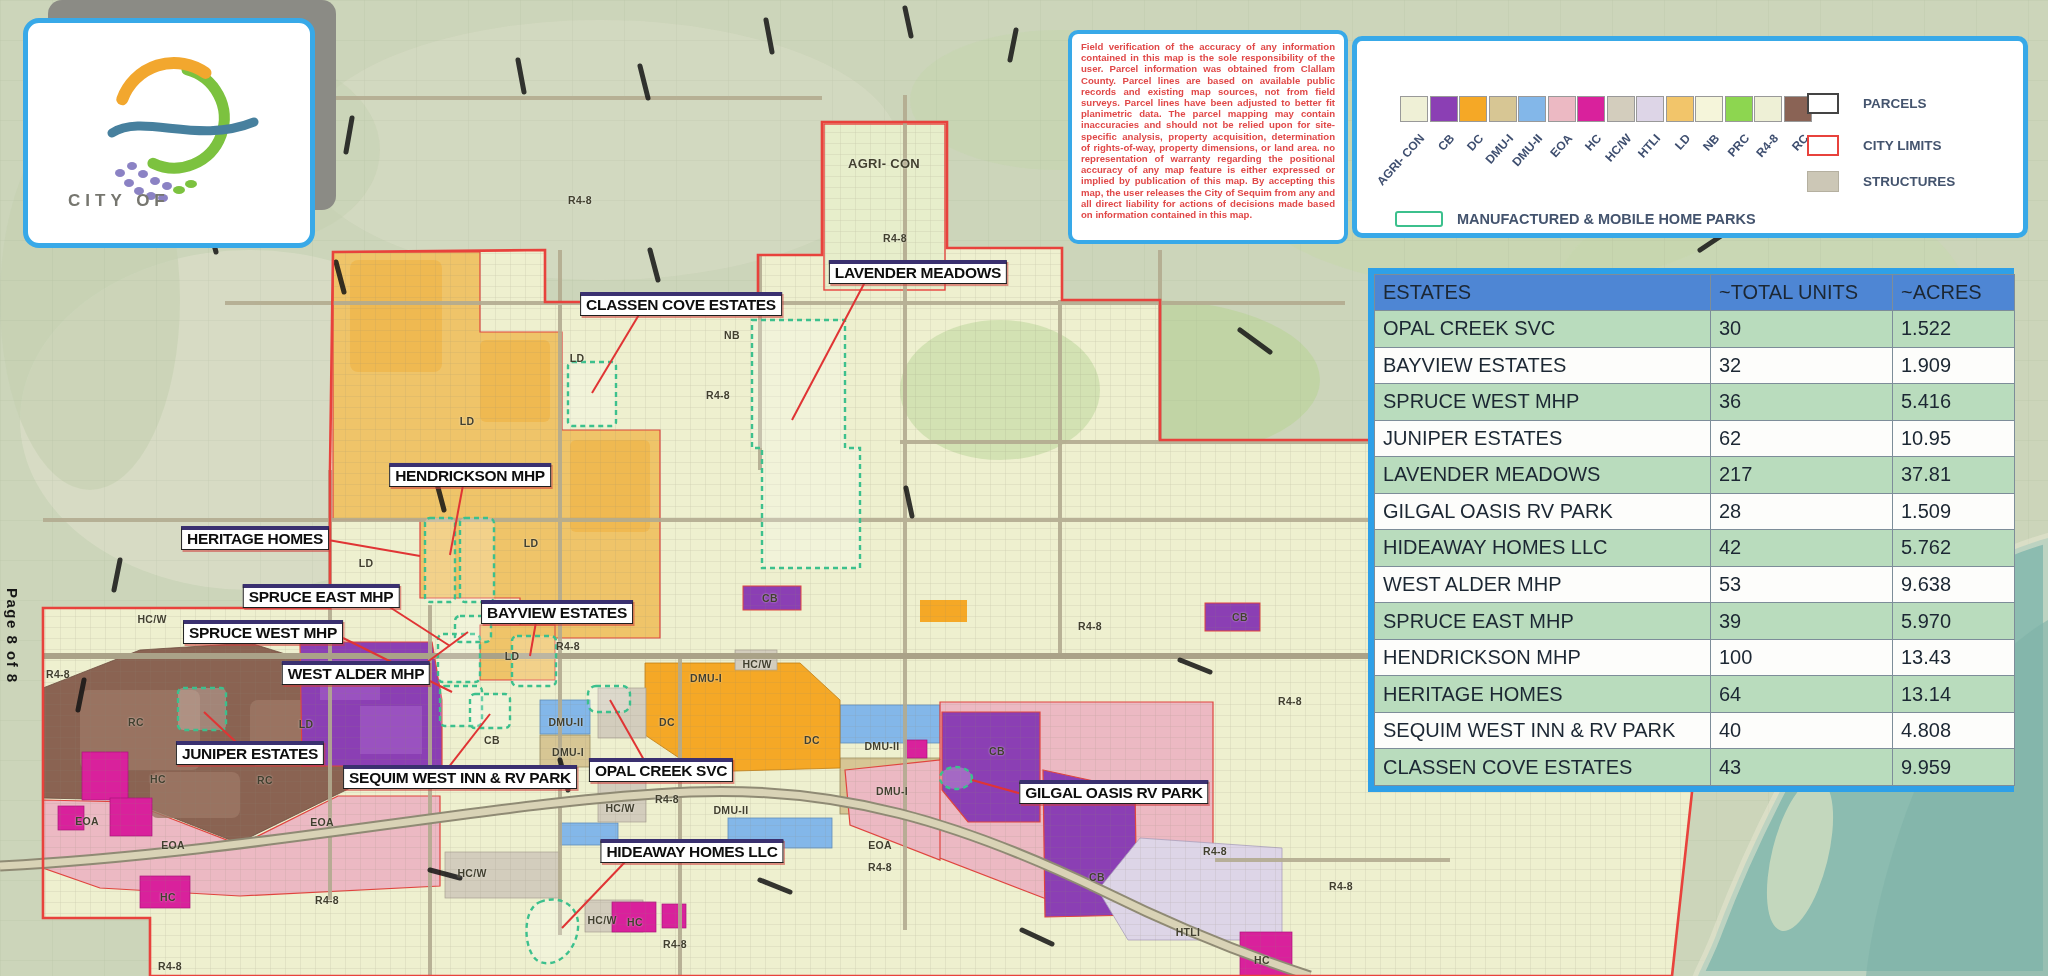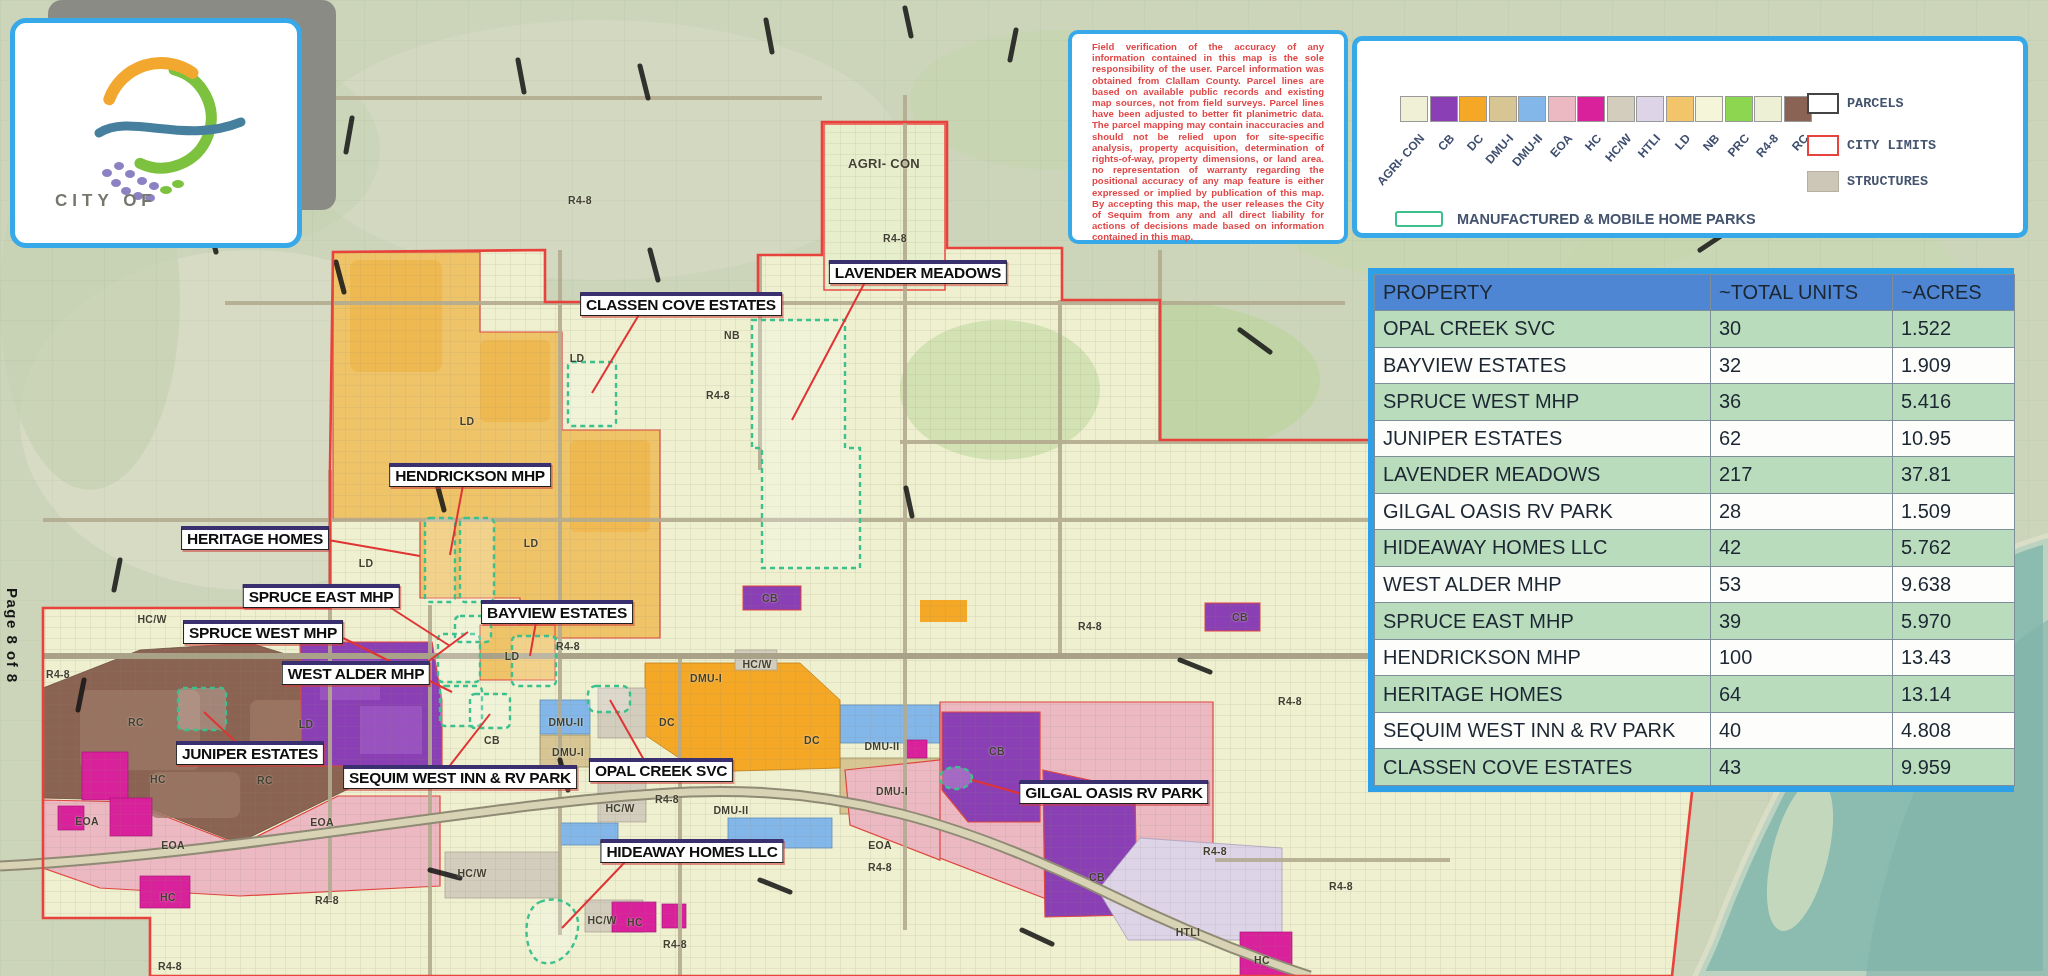"Field verification of the accuracy" #disclaimer { padding: 7px 20px -> 7px 9px }
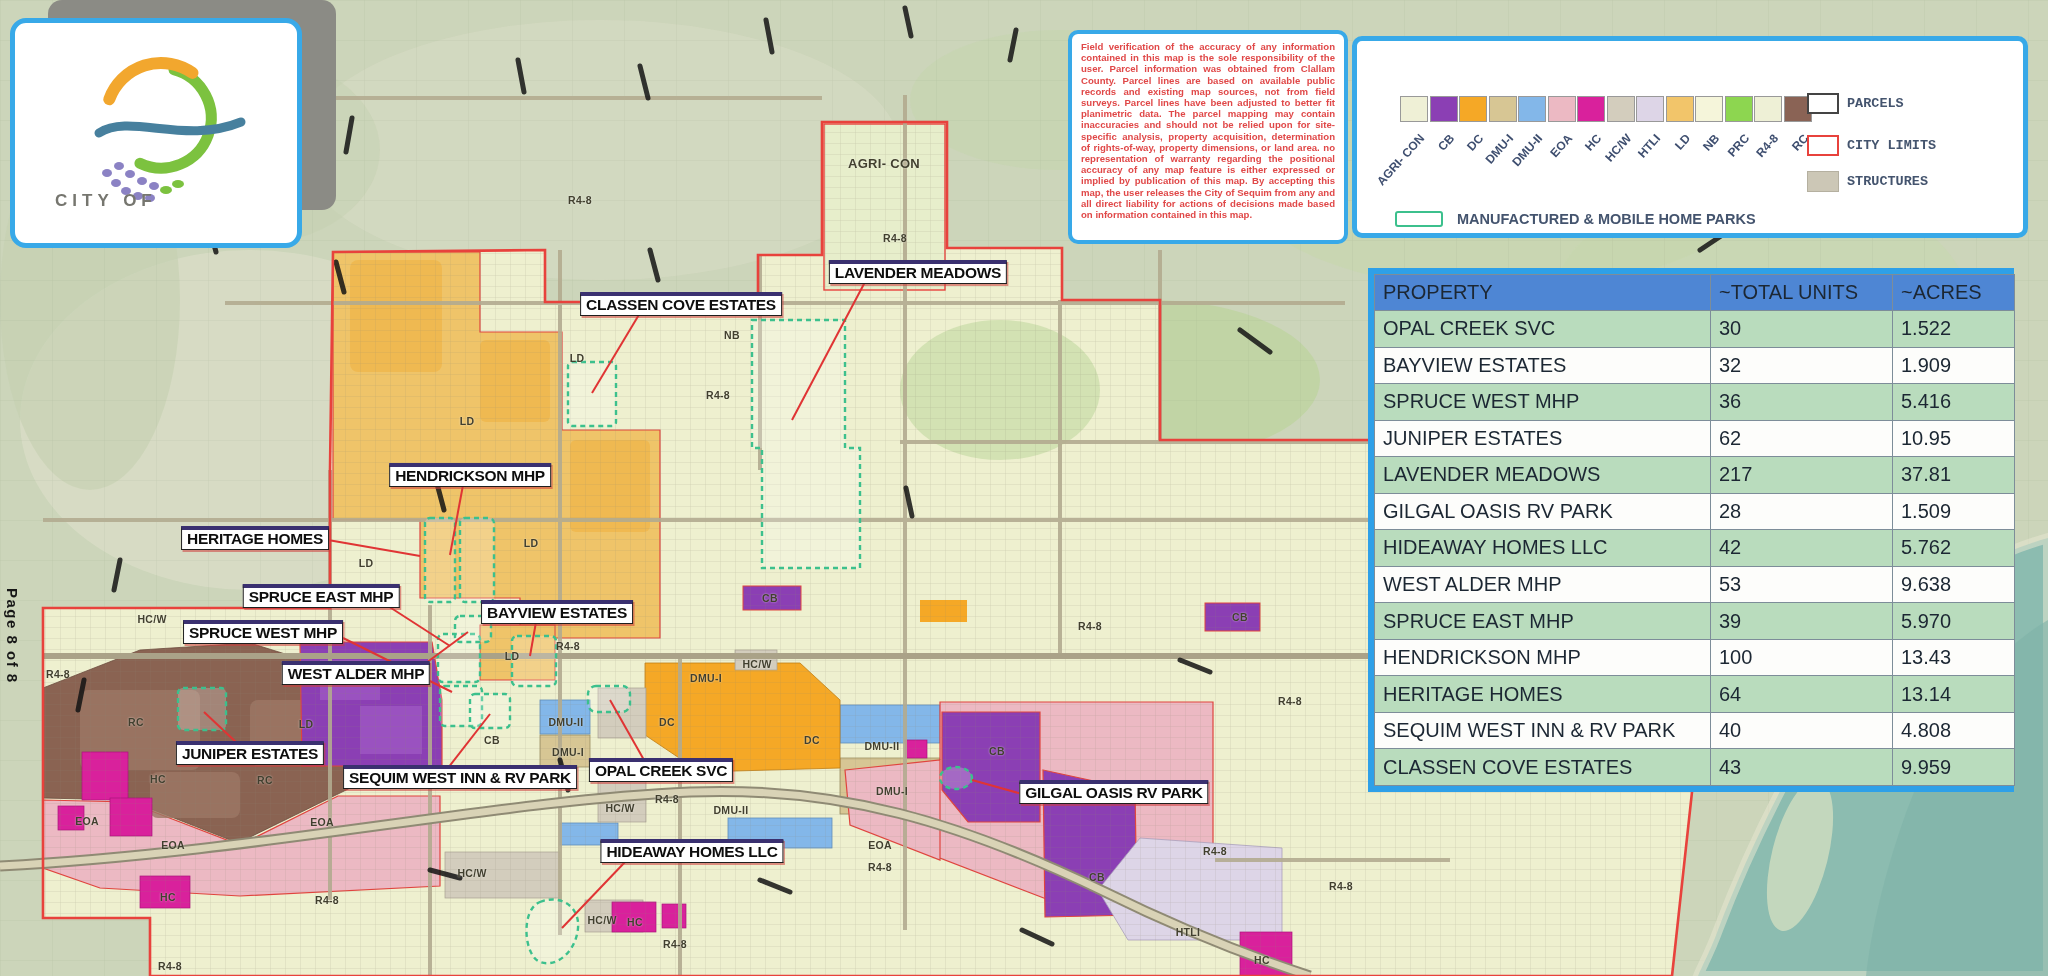"PARCELS" .lg-item { font-family: Liberation Mono, monospace -> none; gap: 8px -> 24px }
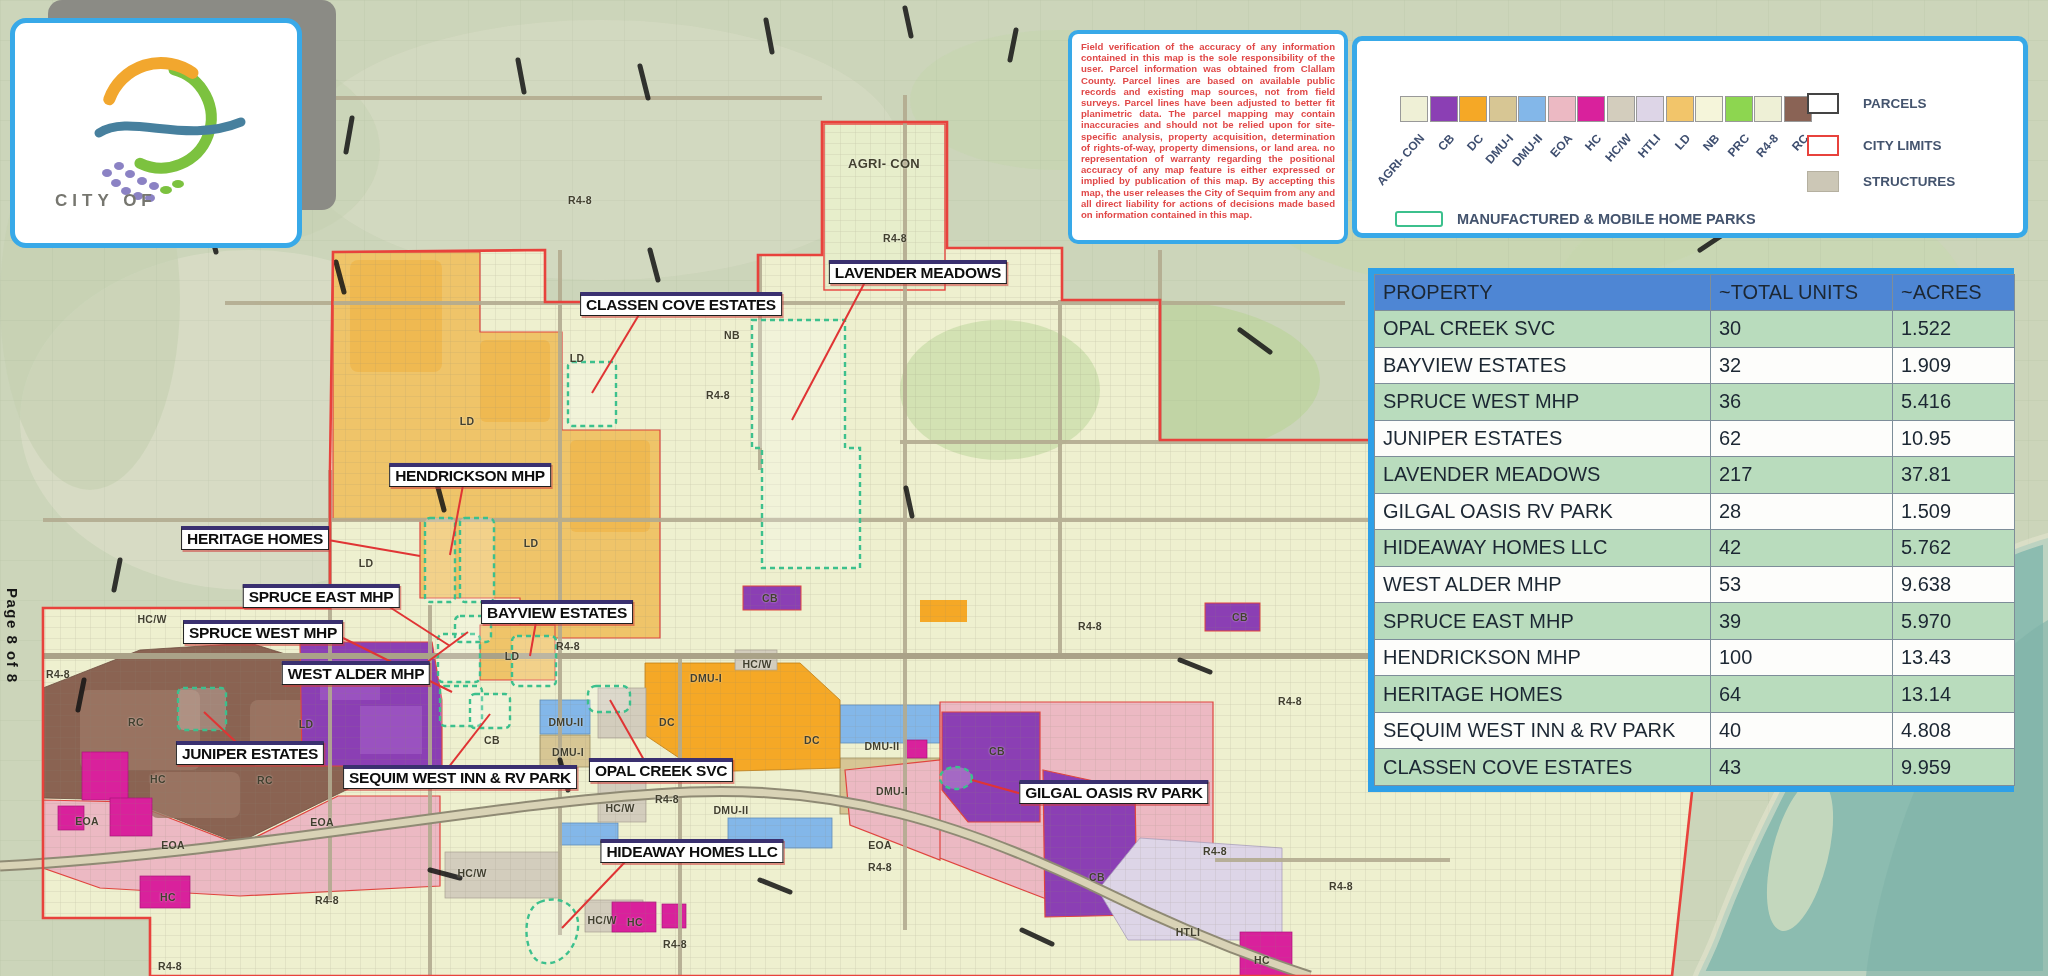"CITY OF" #logo-card { left: 10px -> 23px }
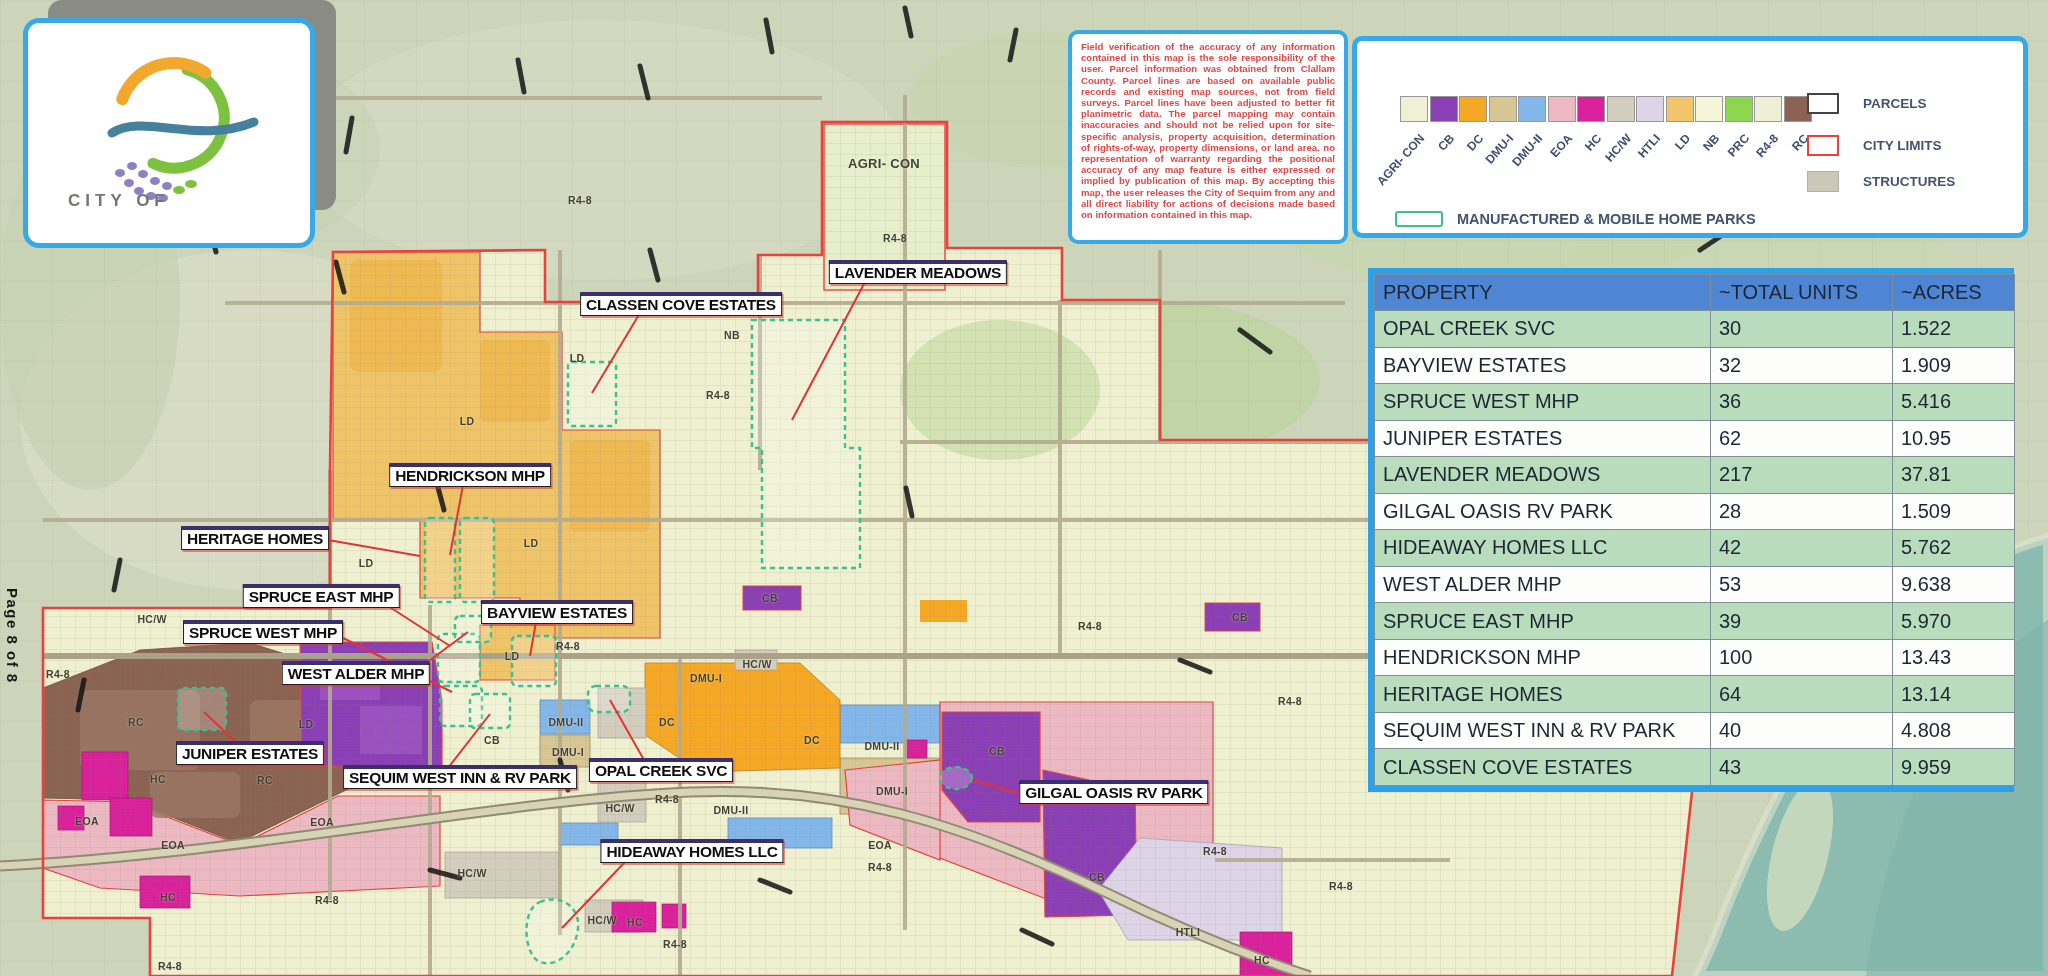"PROPERTY" th { text: PROPERTY -> ESTATES }
